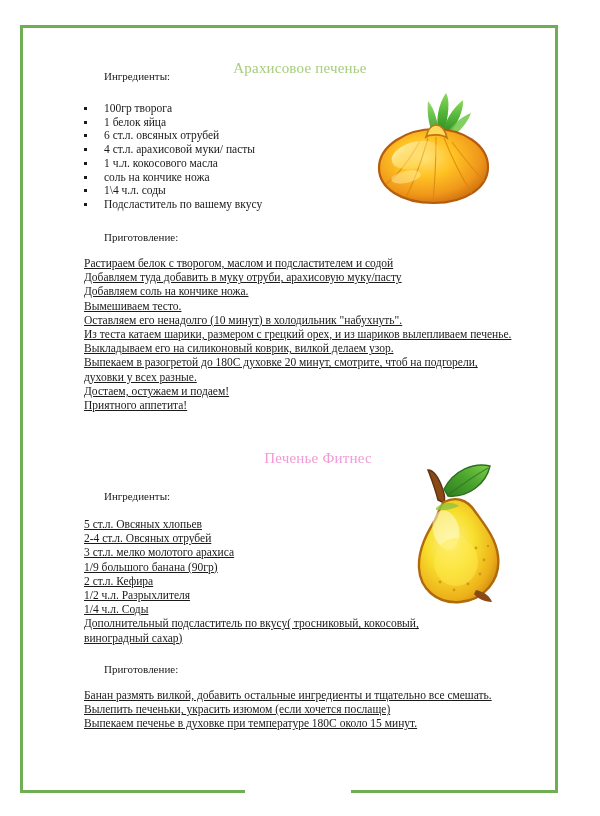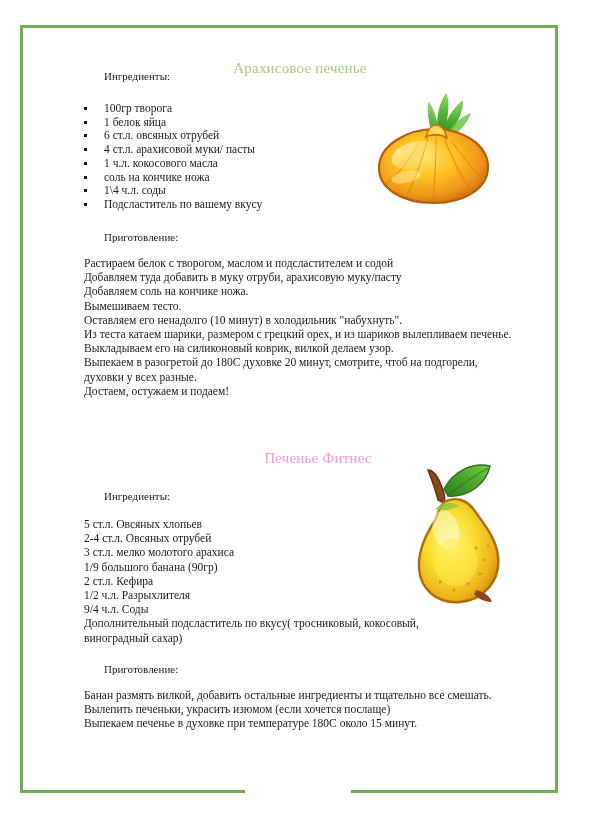"Растираем белок с творогом, маслом" .lines { text-decoration: none -> underline }
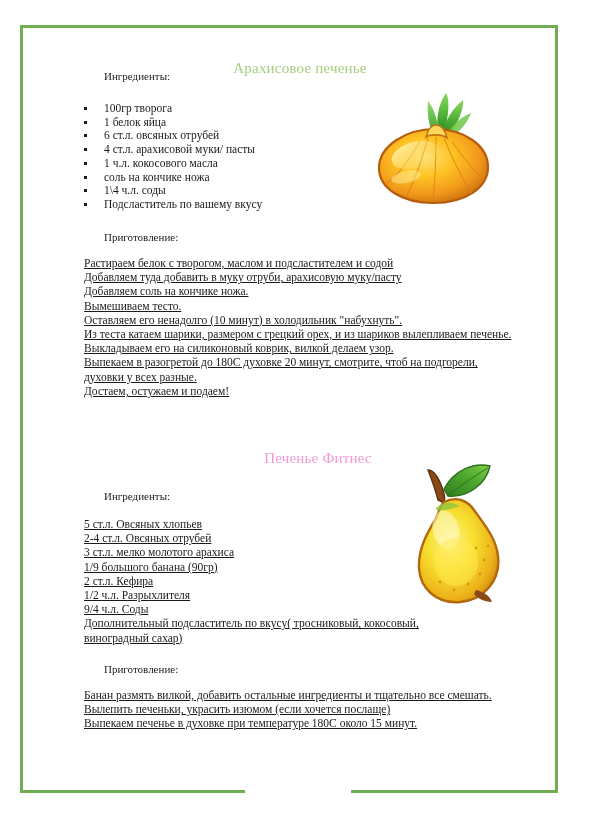"Приятного аппетита!" li { html: none -> <li>Приятного аппетита!</li> }
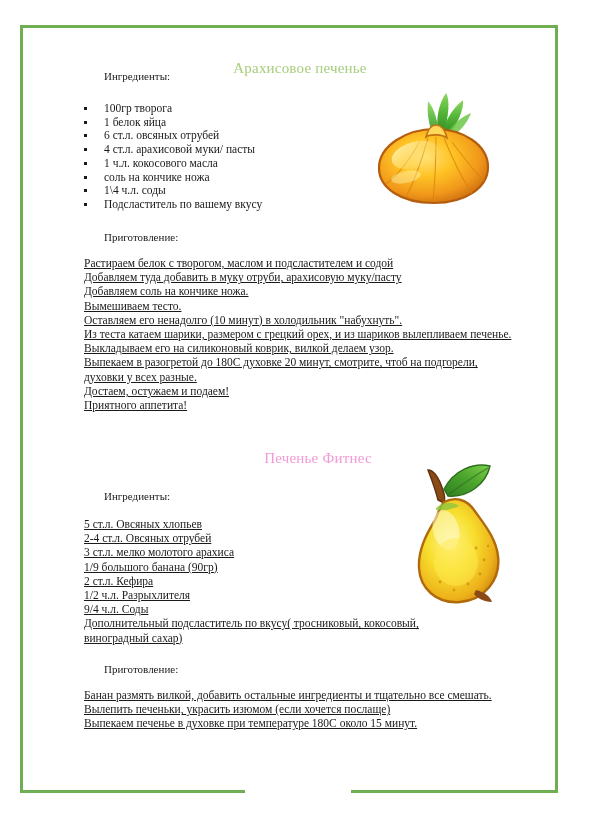"9/4 ч.л. Соды" li { text: 9/4 -> 1/4 }
